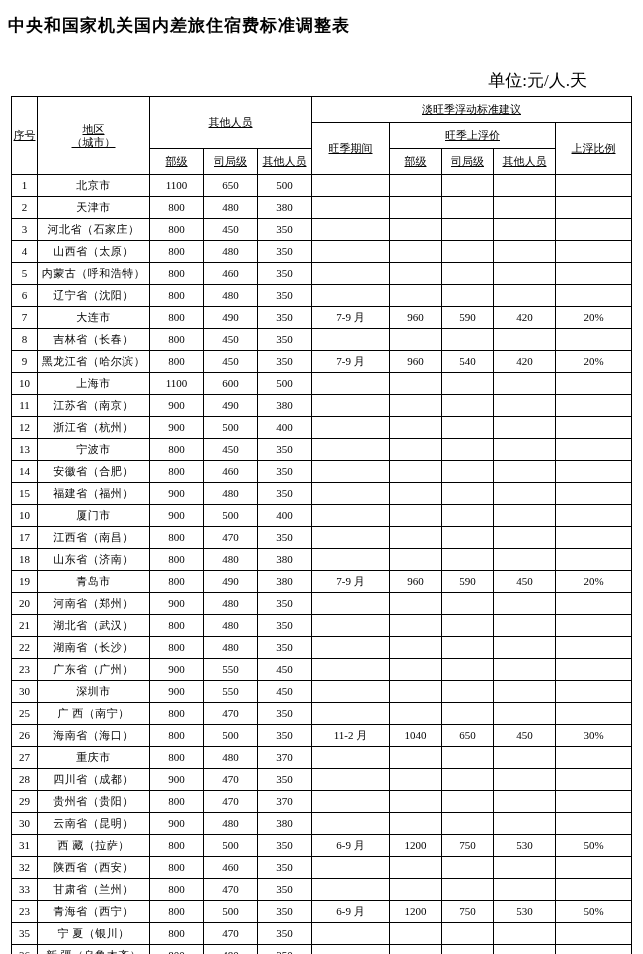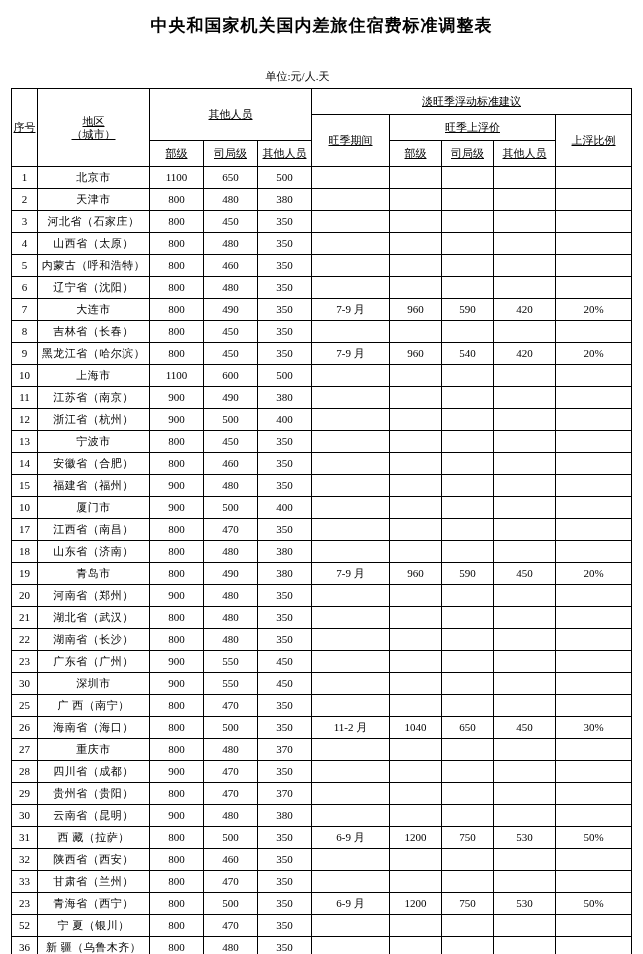"中央和国家机关国内差旅住宿费标准调整表" .doc-title { text-align: center -> none }
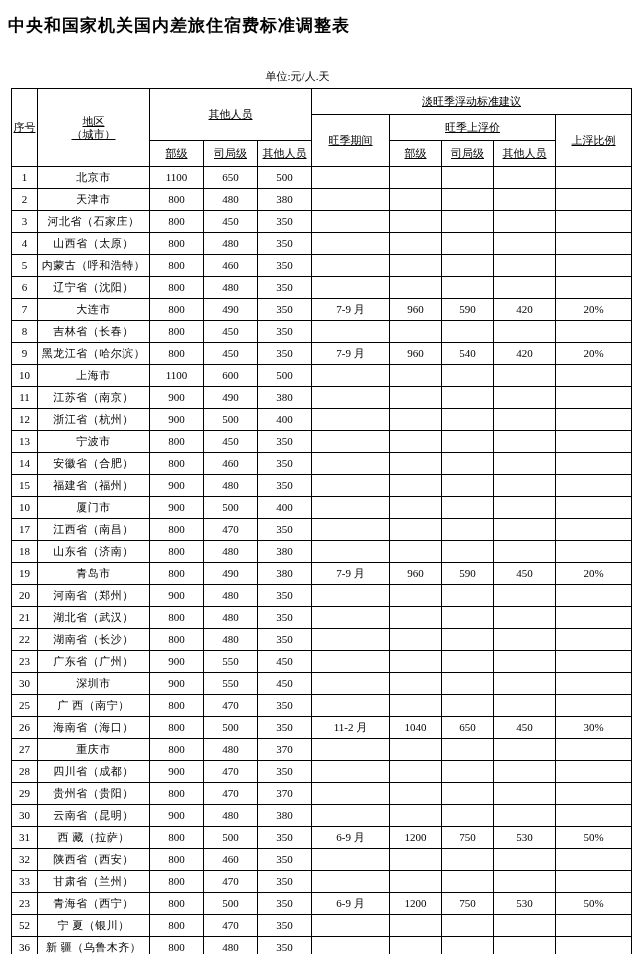"单位:元/人.天" .unit-line { font-size: 11px -> 17px; text-align: center -> right }
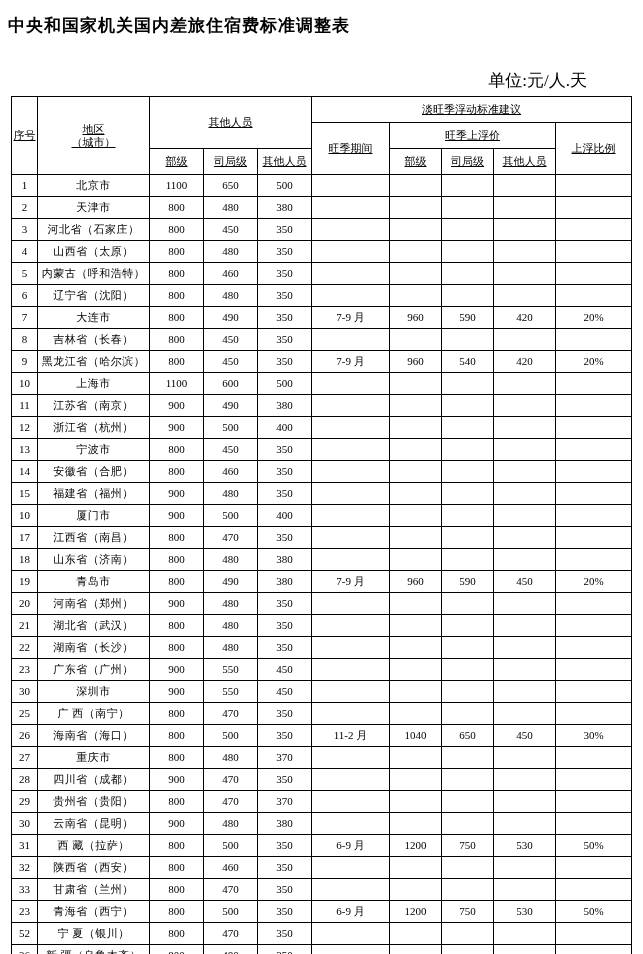"52" td.seq-cell { text: 52 -> 35 }
